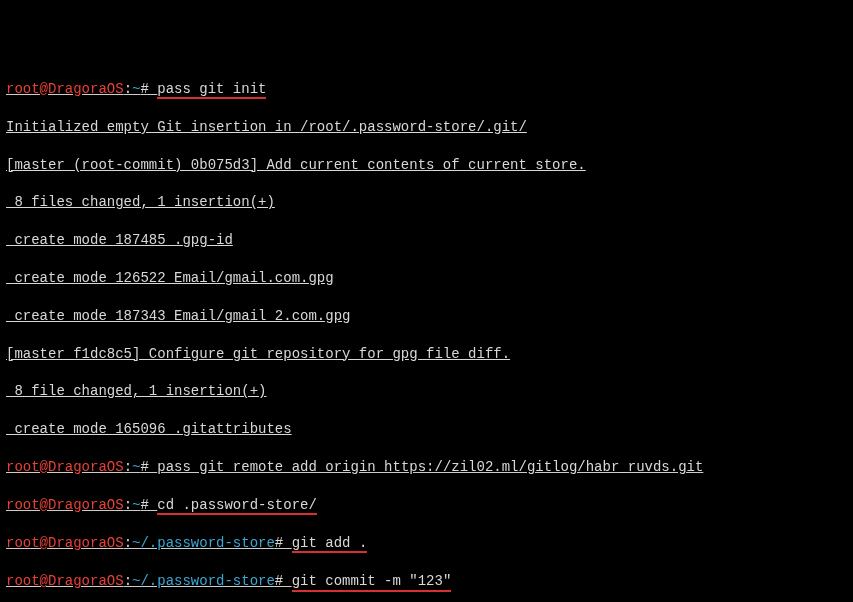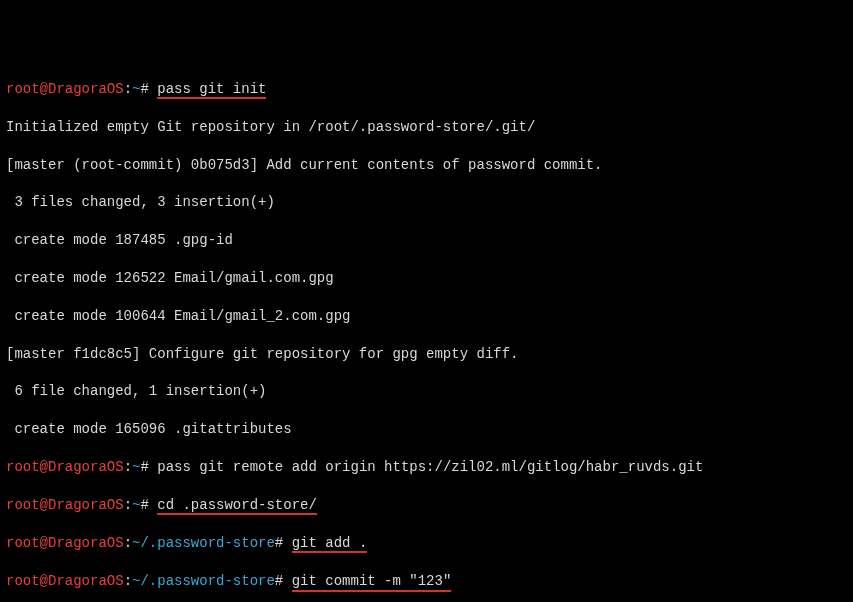"root@DragoraOS:~# pass git init" .line { text-decoration: none -> underline }
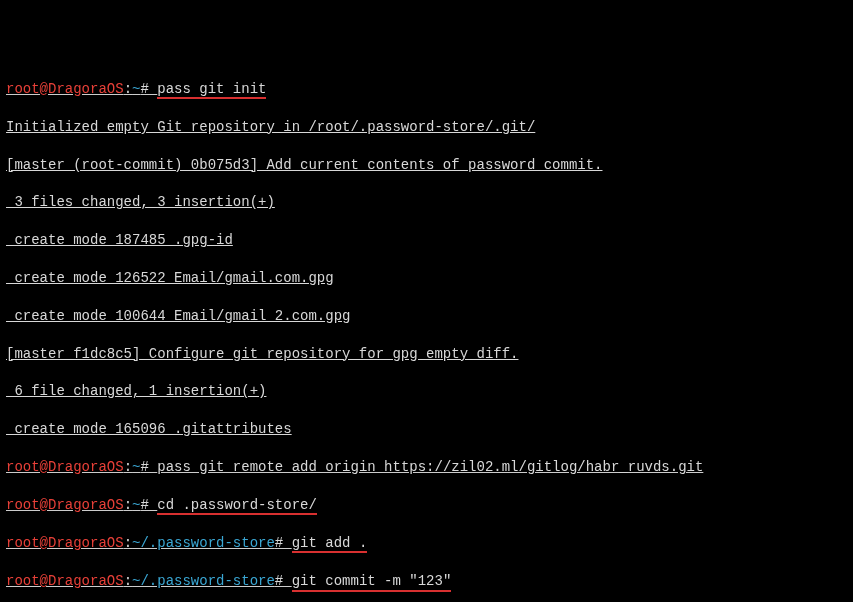"Initialized empty Git repository in" div.line { text: repository -> insertion }
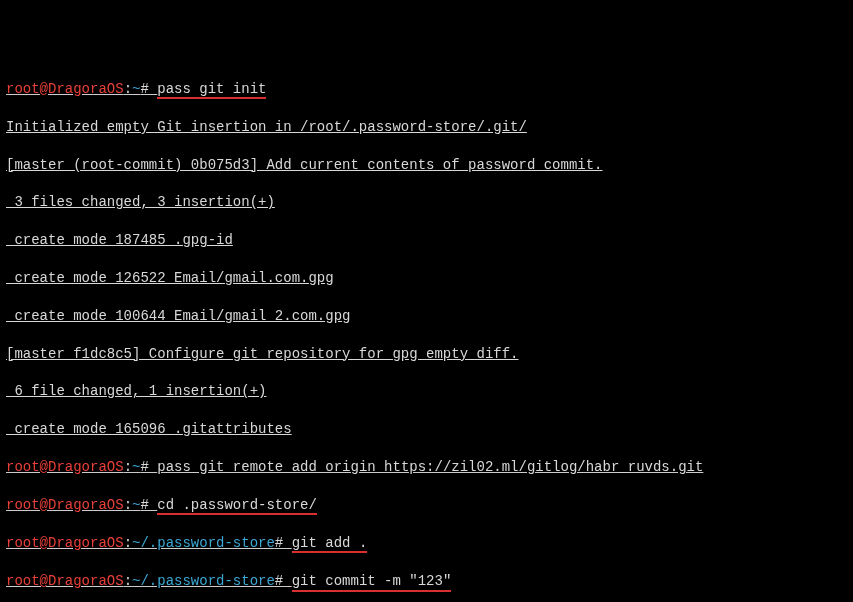"[master (root-commit) 0b075d3] Add" div.line { text: password commit -> current store }
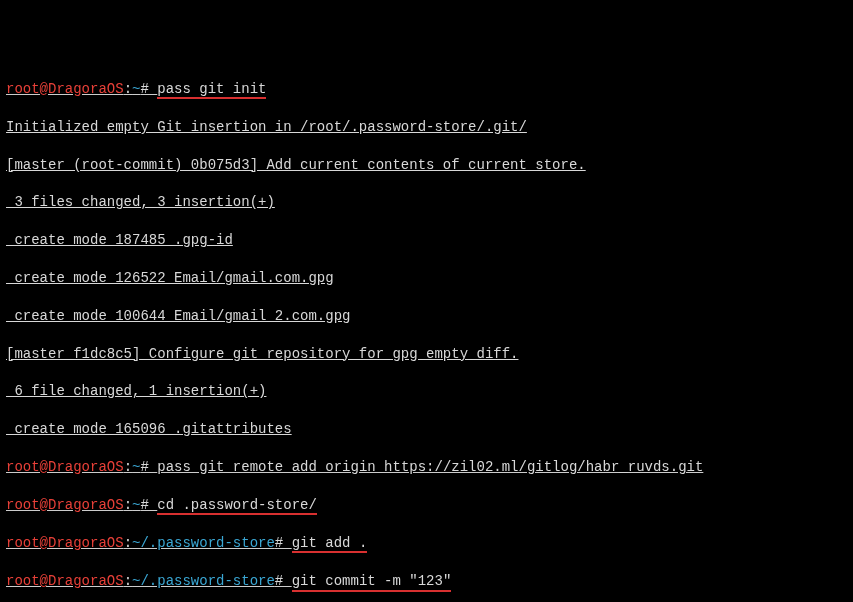"3 files changed, 3 insertion(+)" div.line { text: 3 files changed, 3 -> 8 files changed, 1 }
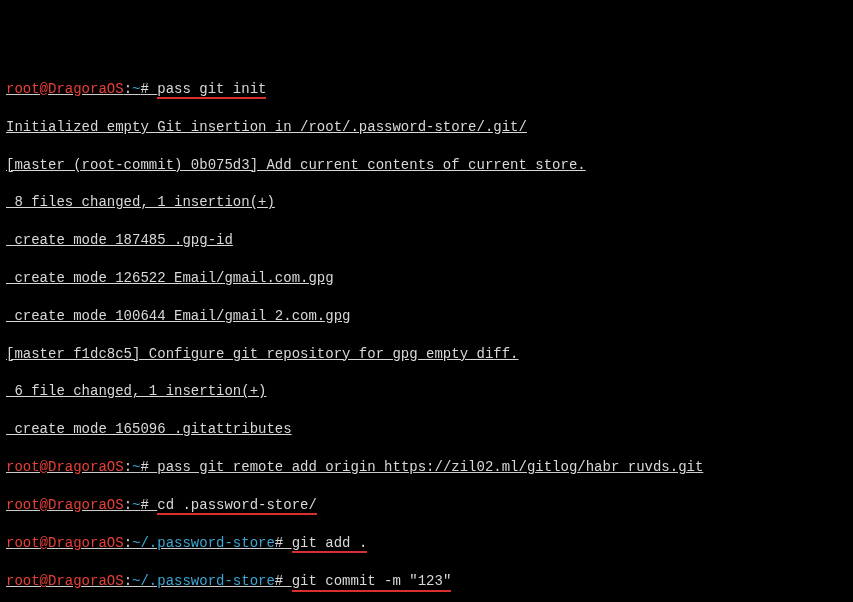"create mode 100644 Email/gmail_2.com.gpg" div.line { text: 100644 -> 187343 }
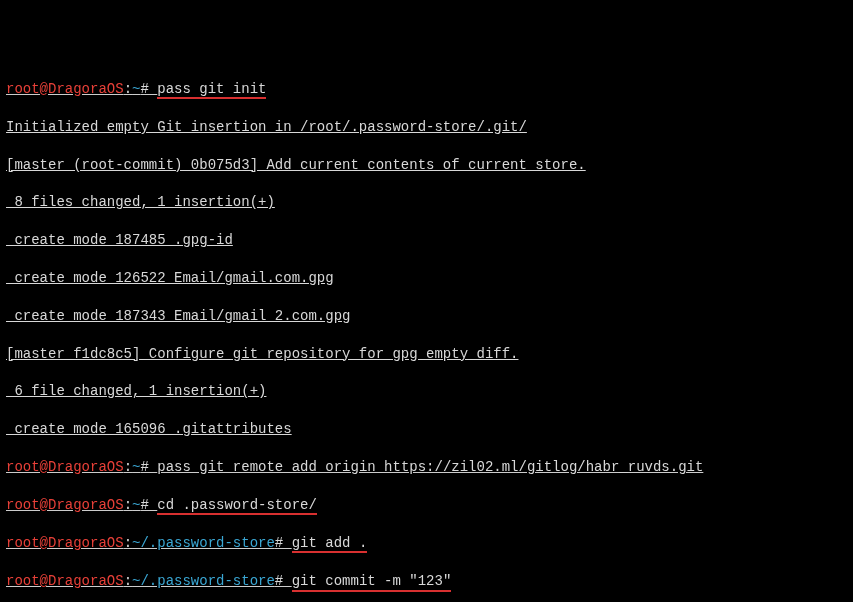"[master f1dc8c5] Configure git" div.line { text: empty -> file }
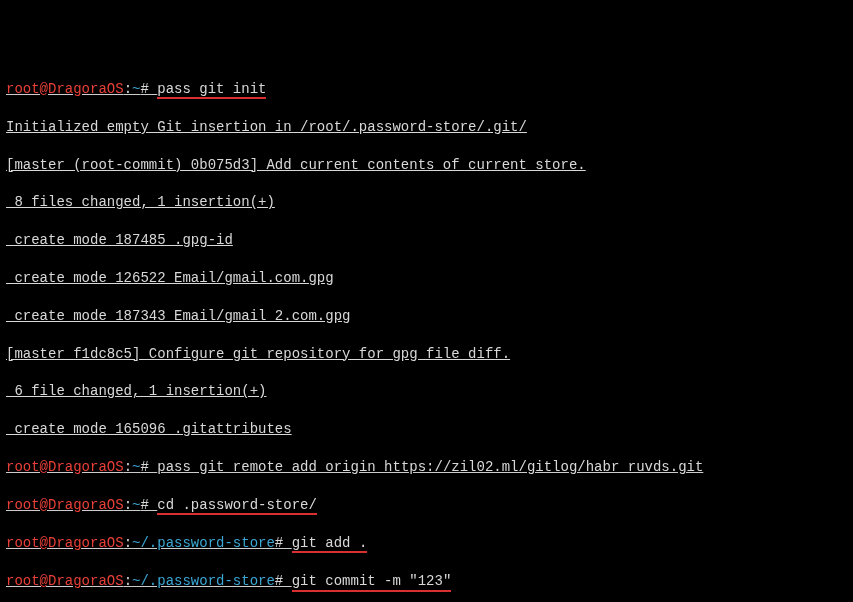"6 file changed, 1 insertion(+)" div.line { text: 6 -> 8 }
